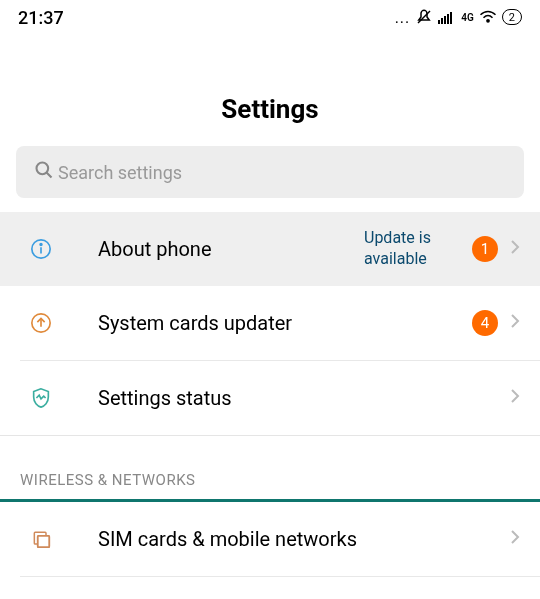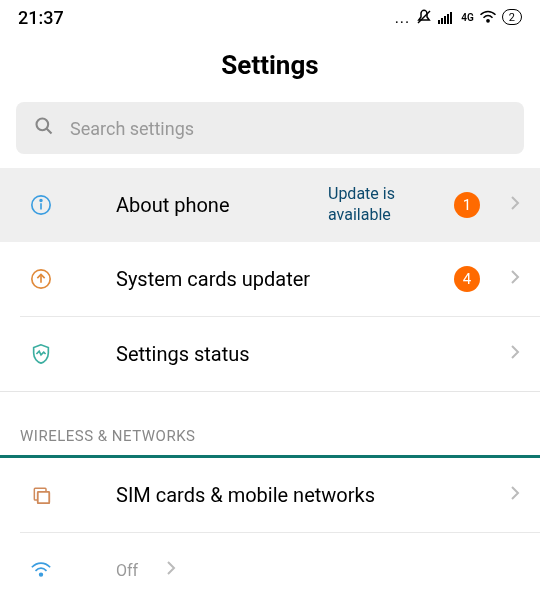"Settings" .page-title { margin-top: none -> 44px }
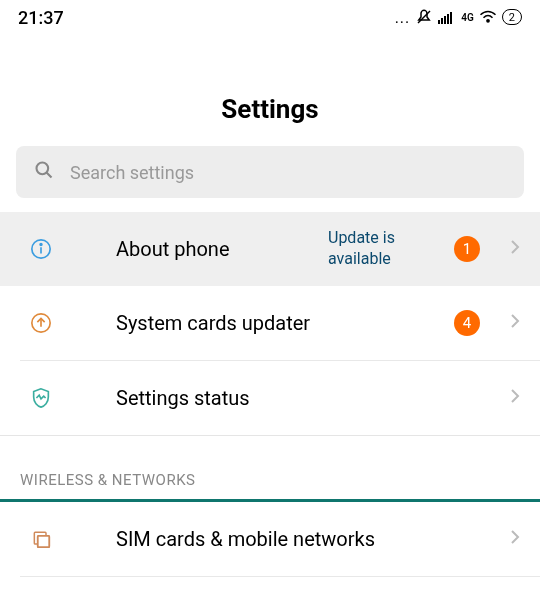"Search settings" .search-bar { gap: 16px -> 4px }
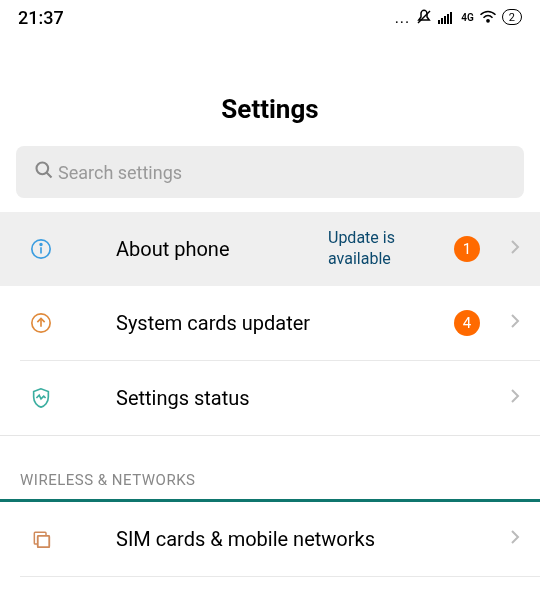"About phone" .list-item { gap: 18px -> none }
